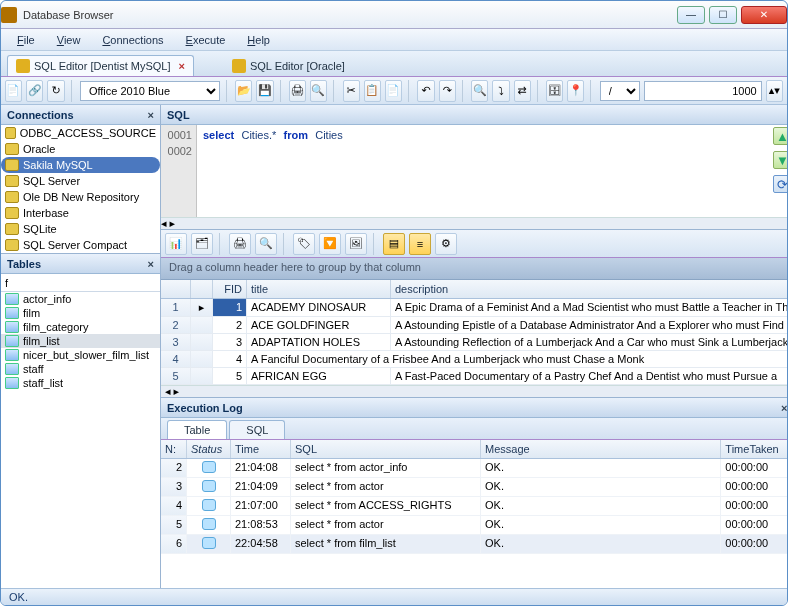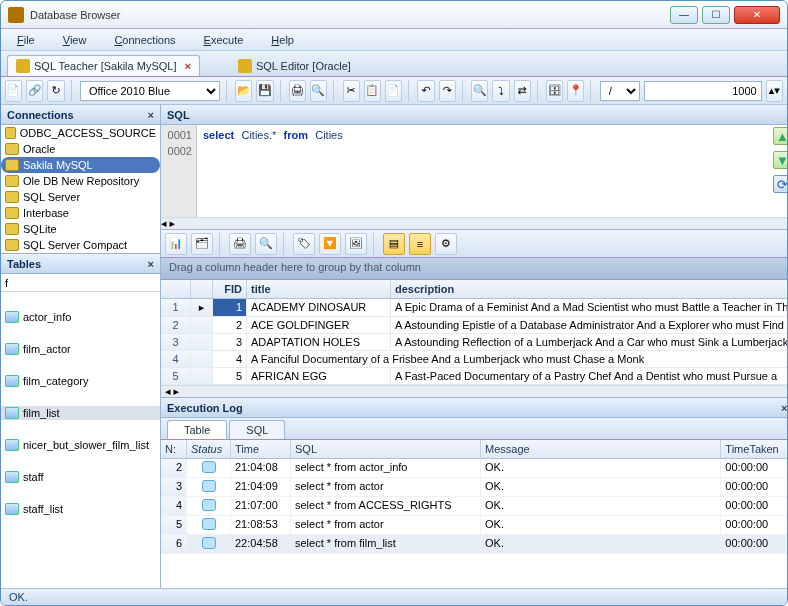"Database Browser" .titlebar { padding: 0 7px -> 0 0 }
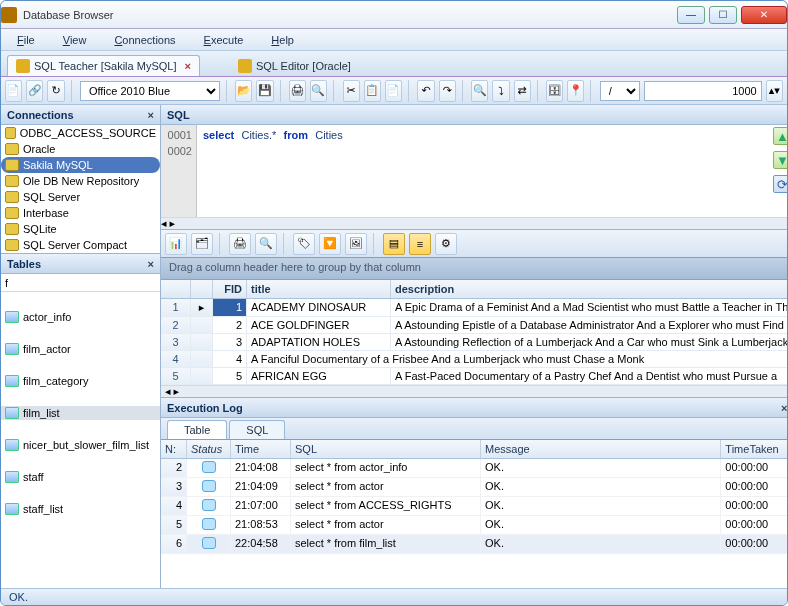"File" .menubar { gap: 16px -> 10px }
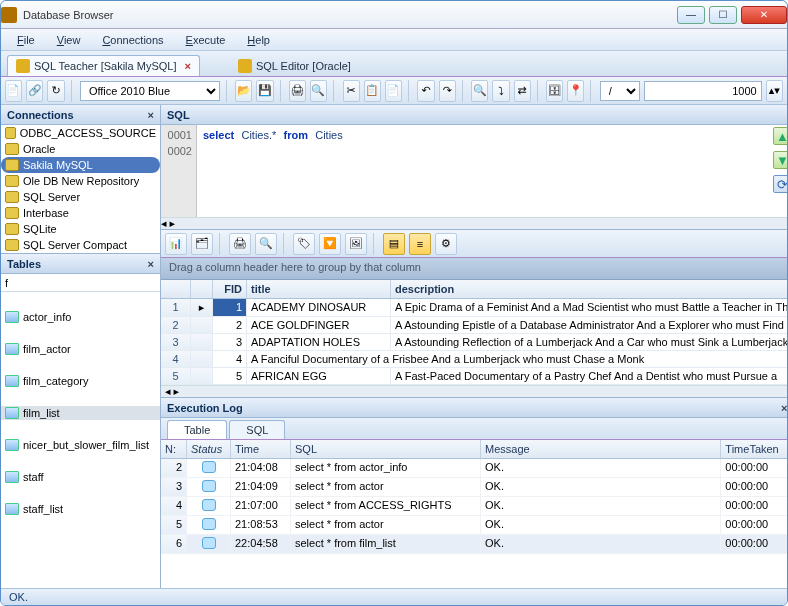"SQL Teacher [Sakila MySQL]" span { text: Teacher [Sakila -> Editor [Dentist }
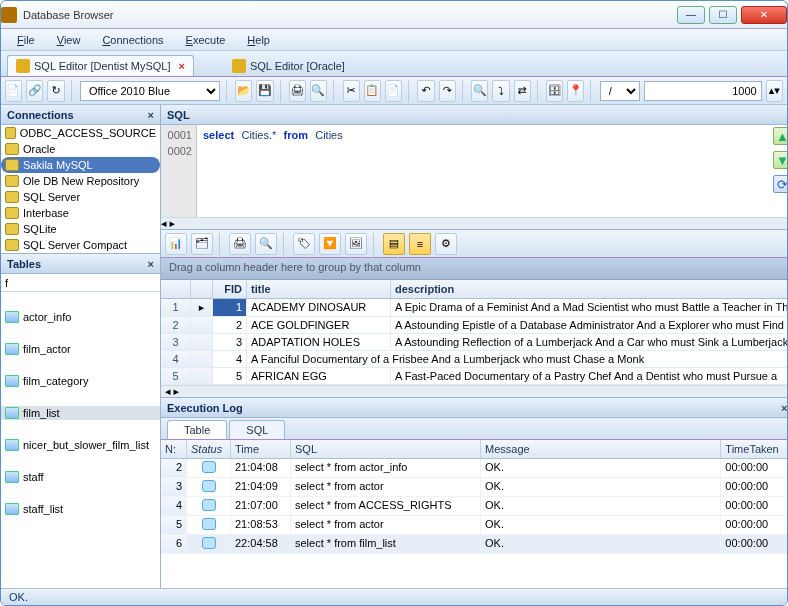"Ole DB New Repository" div.conitem { order: before "SQL Server" -> after "SQL Server" }
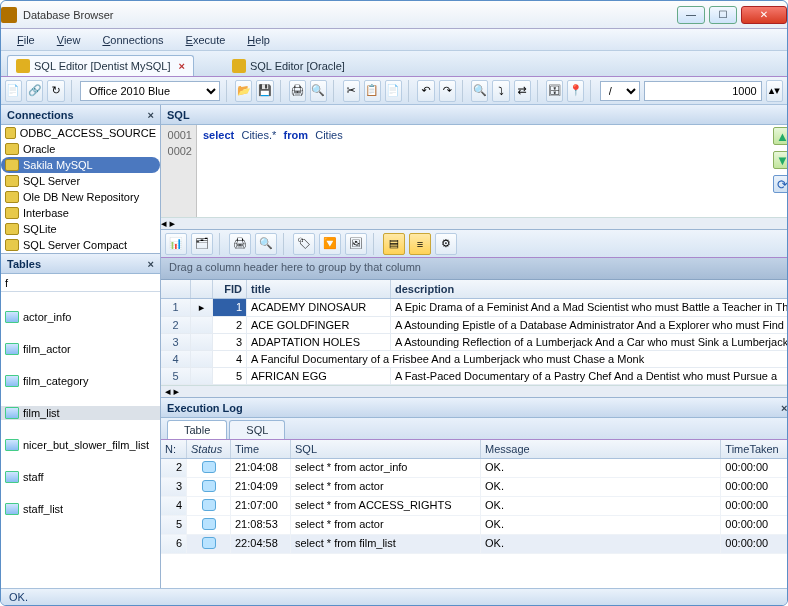"FID" .gh { font-weight: bold -> none }
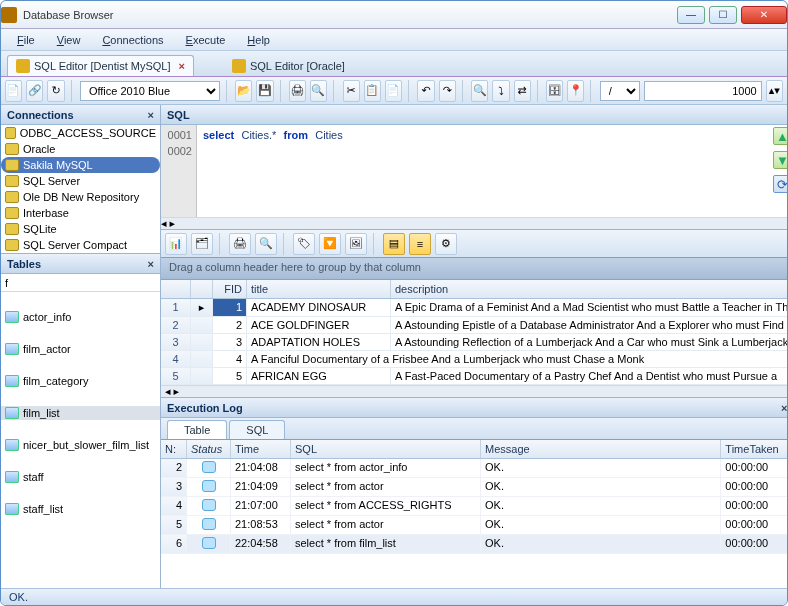"actor_info" .tabitem { margin-top: 18px -> none }
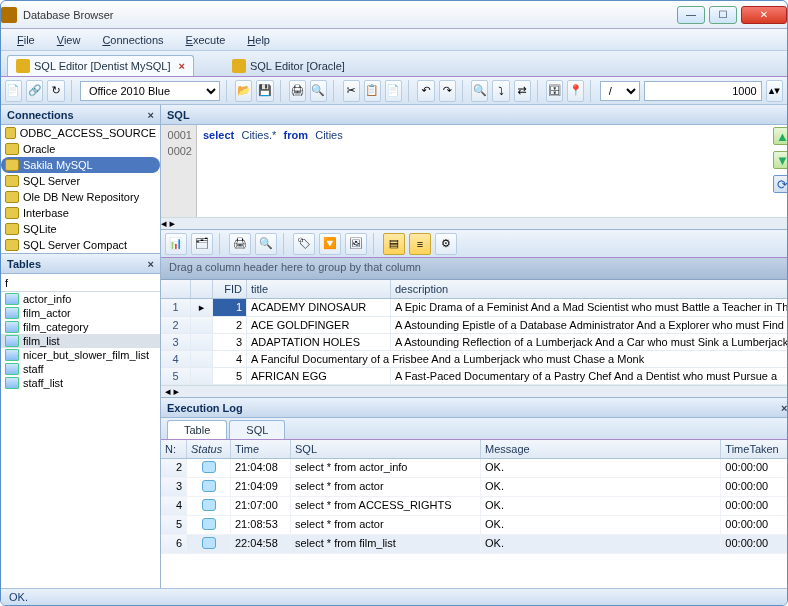"film" div.tabitem { html: none -> <div> <span></span> <span>film</span> </div> }
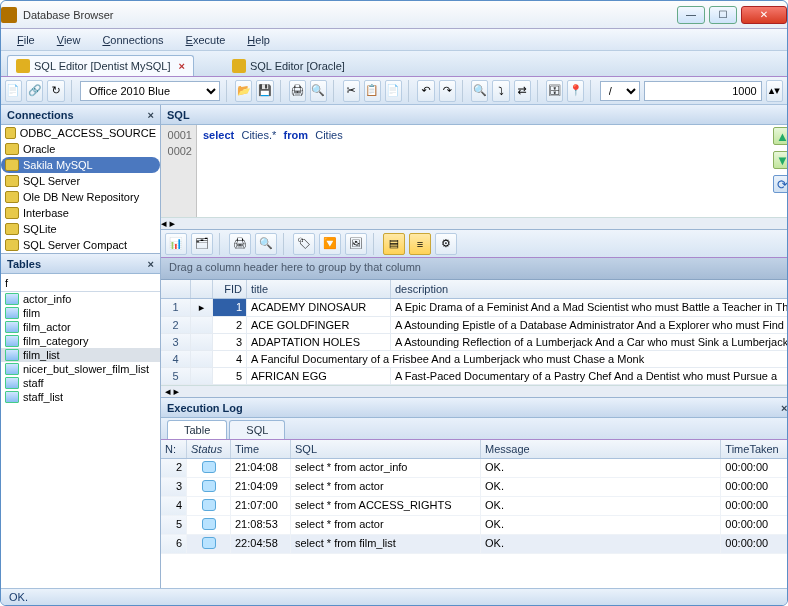"film_actor" div.tabitem { html: <div> <span></span> <span>film_actor</span> </div> -> none }
